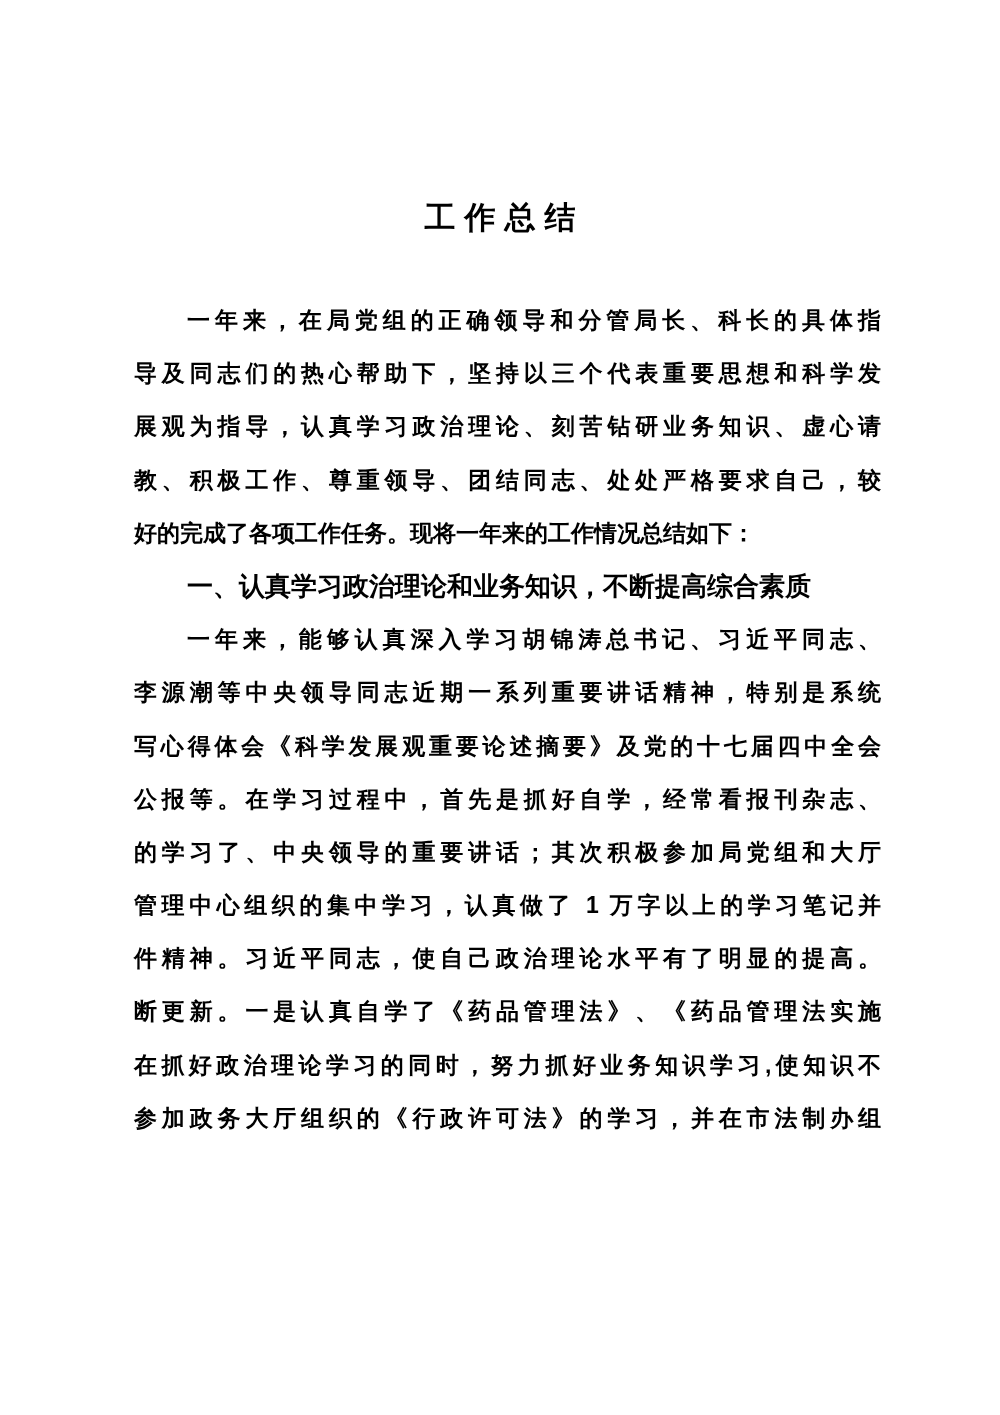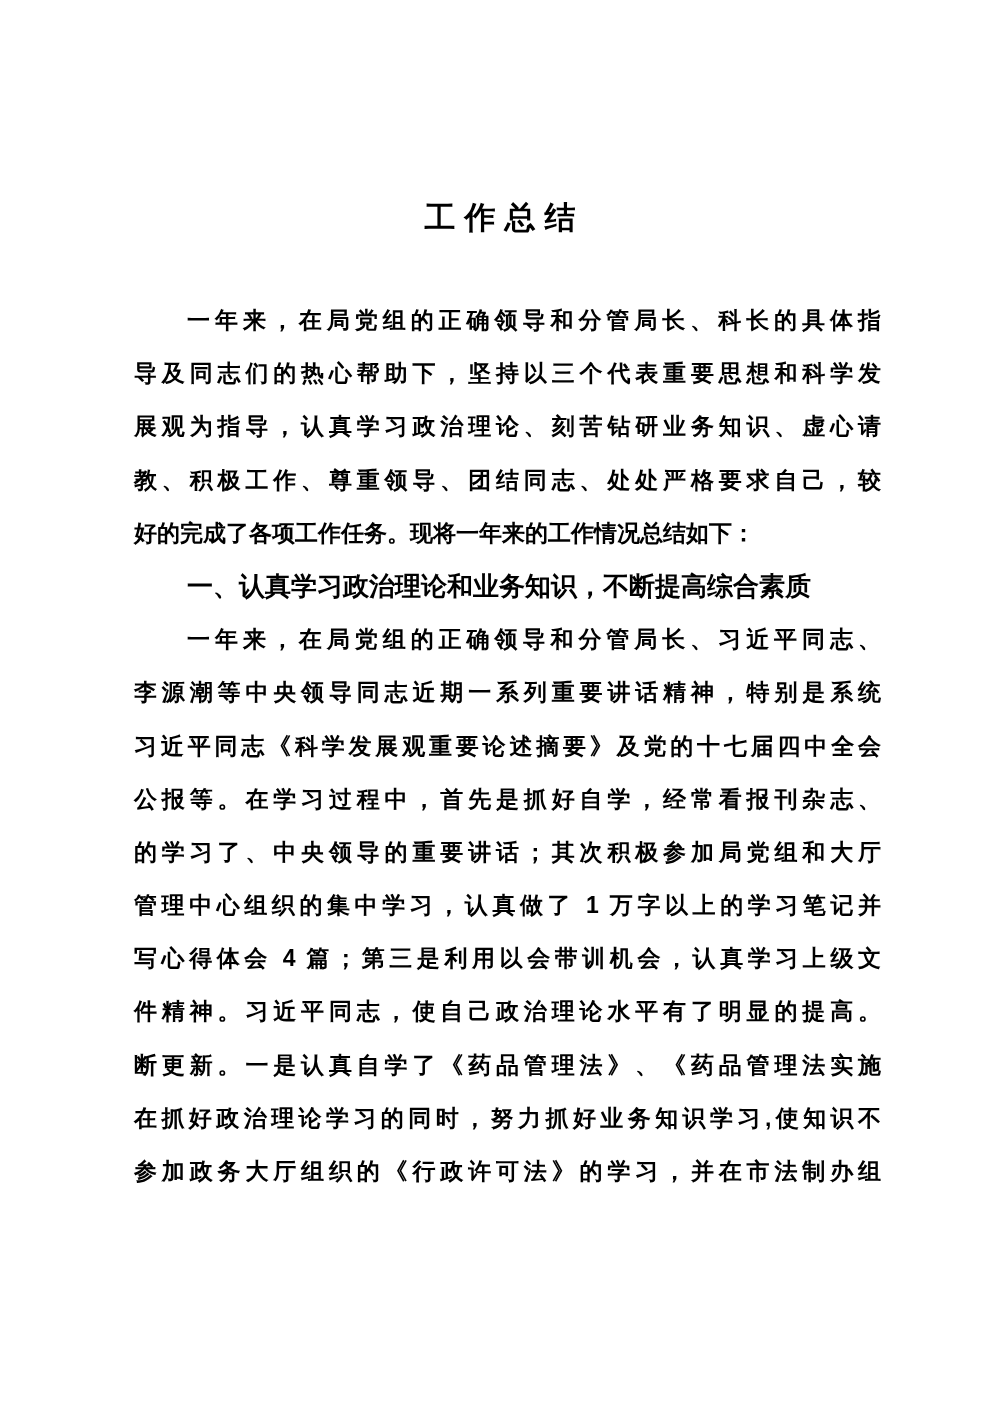"一年来，在局党组的正确领导和分管局长、习近平同志、" div.line { text: 在局党组的正确领导和分管局长 -> 能够认真深入学习胡锦涛总书记 }
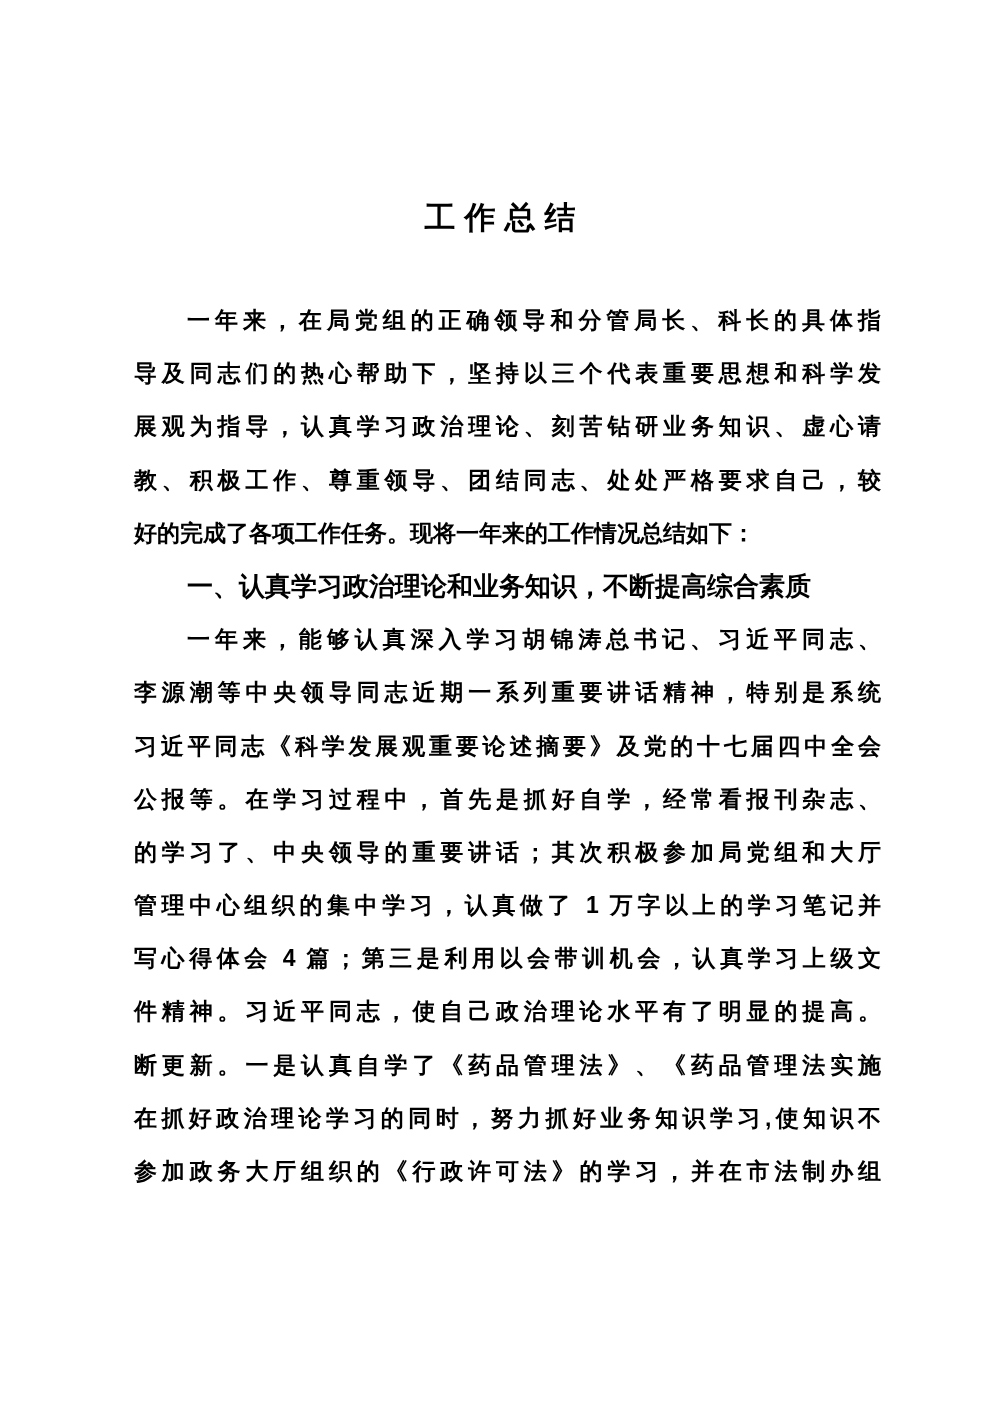"习近平同志《科学发展观重要论述摘要》及党的十七届四中全会" div.line { text: 习近平同志 -> 写心得体会 }
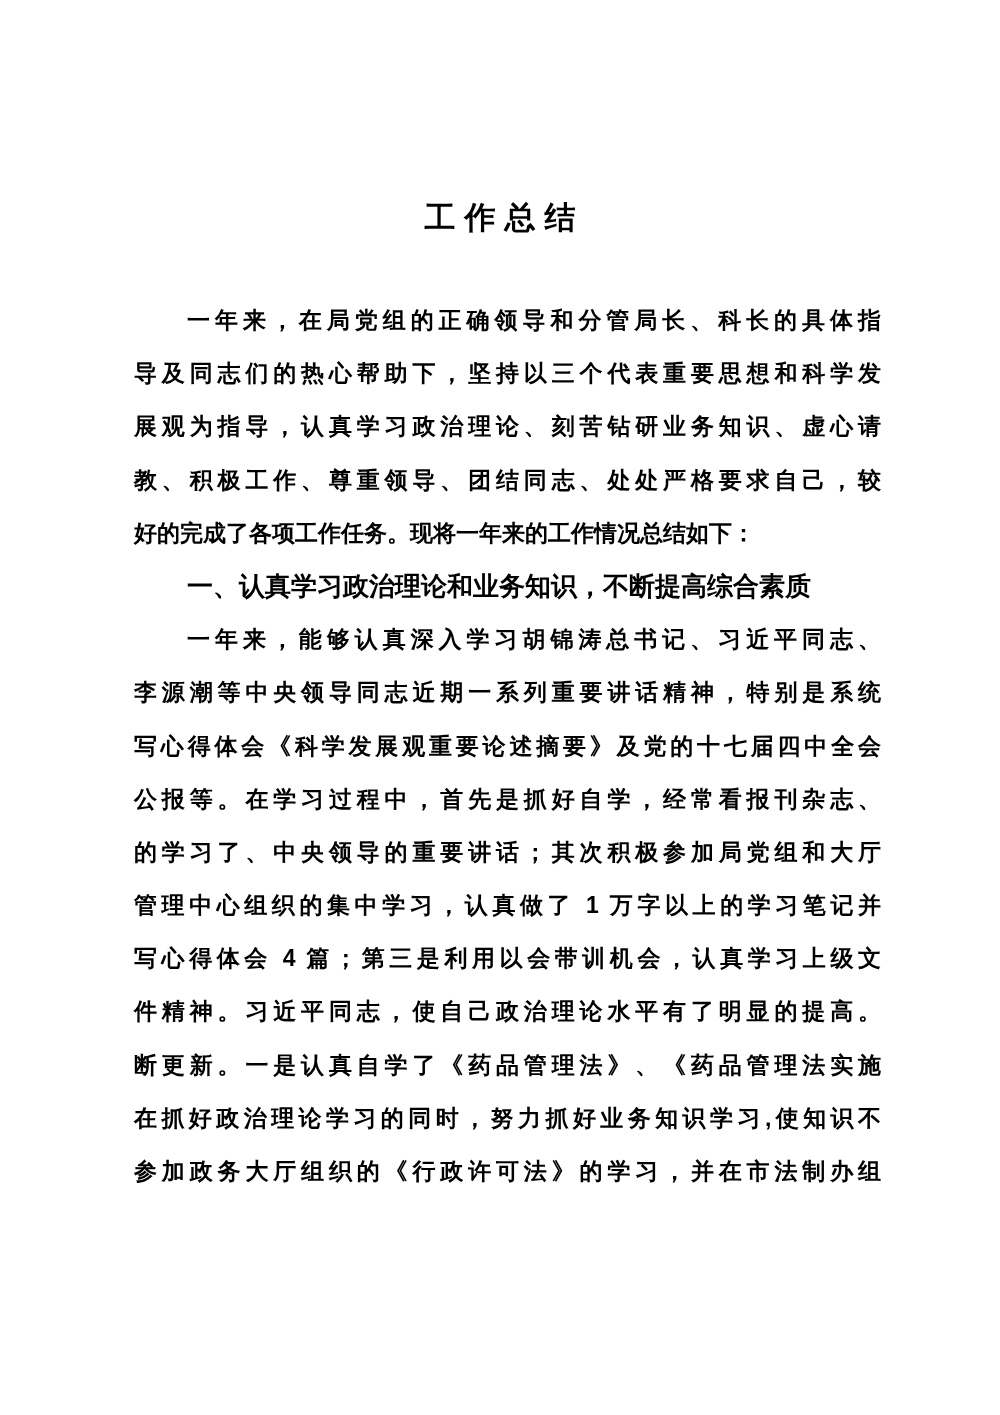"写心得体会 4 篇；第三是利用以会带训机会，认真学习上级文" div.line { html: <div>写心得体会 4 篇；第三是利用以会带训机会，认真学习上级文</div> -> none }
